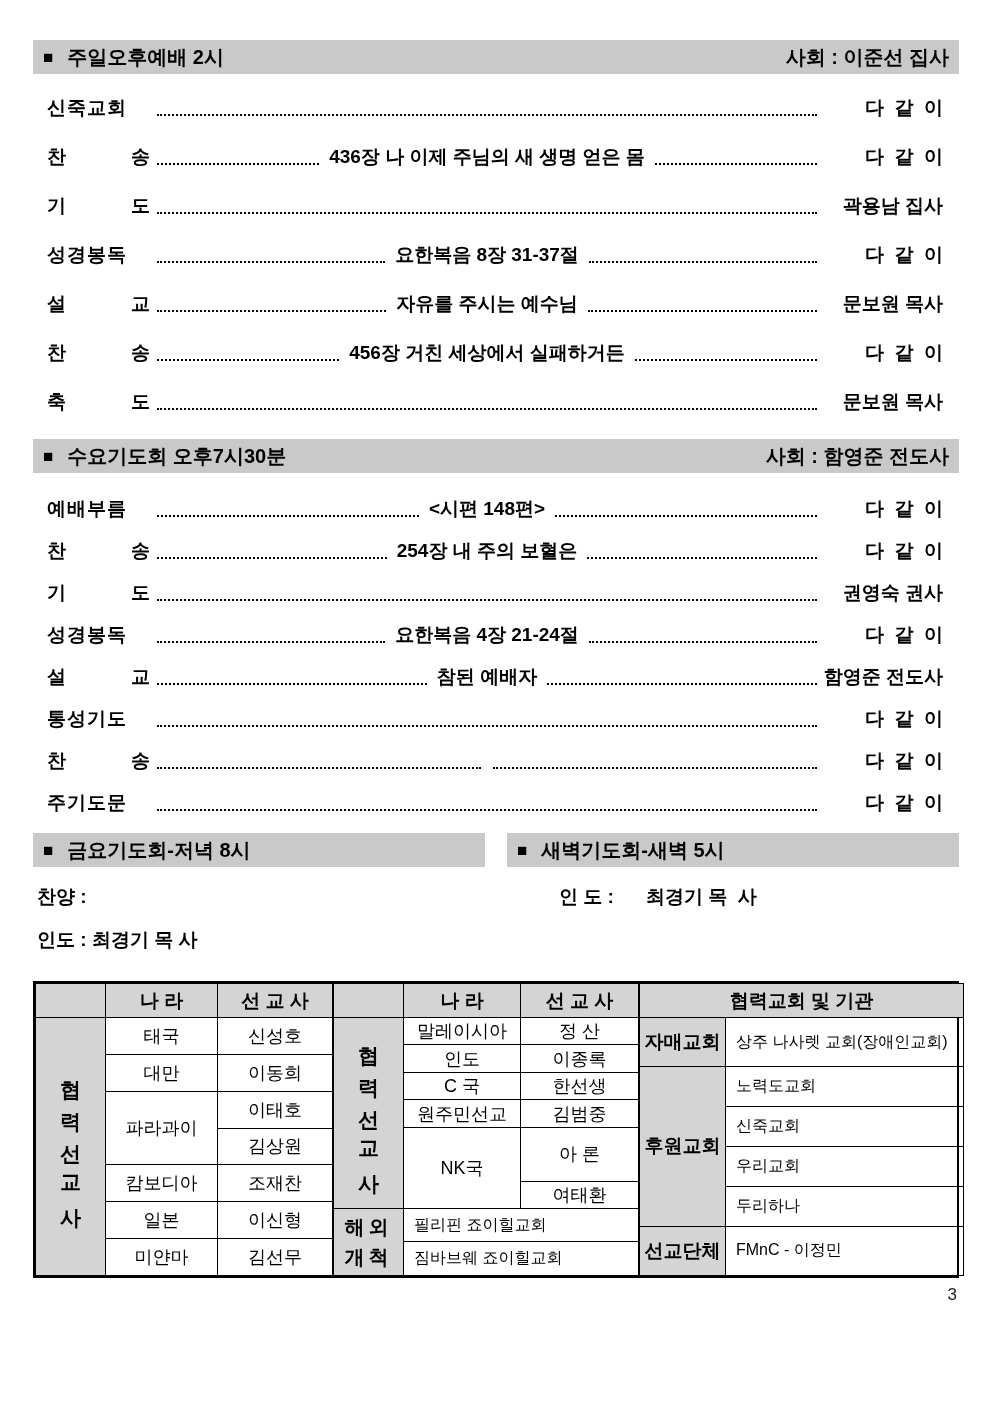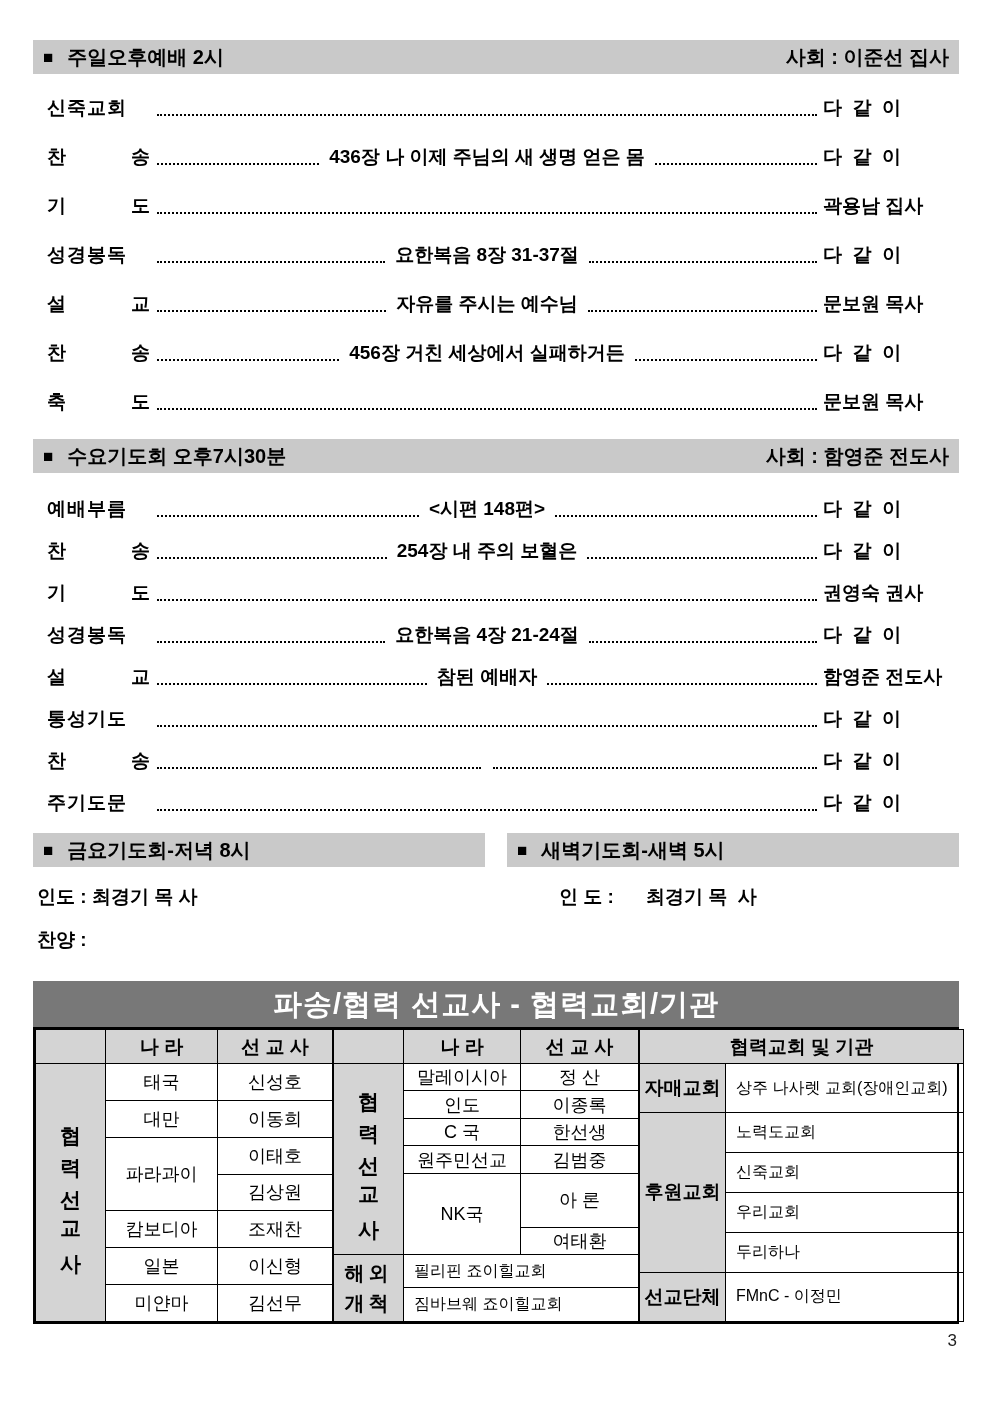"다 같 이" .oright { text-align: left -> right }
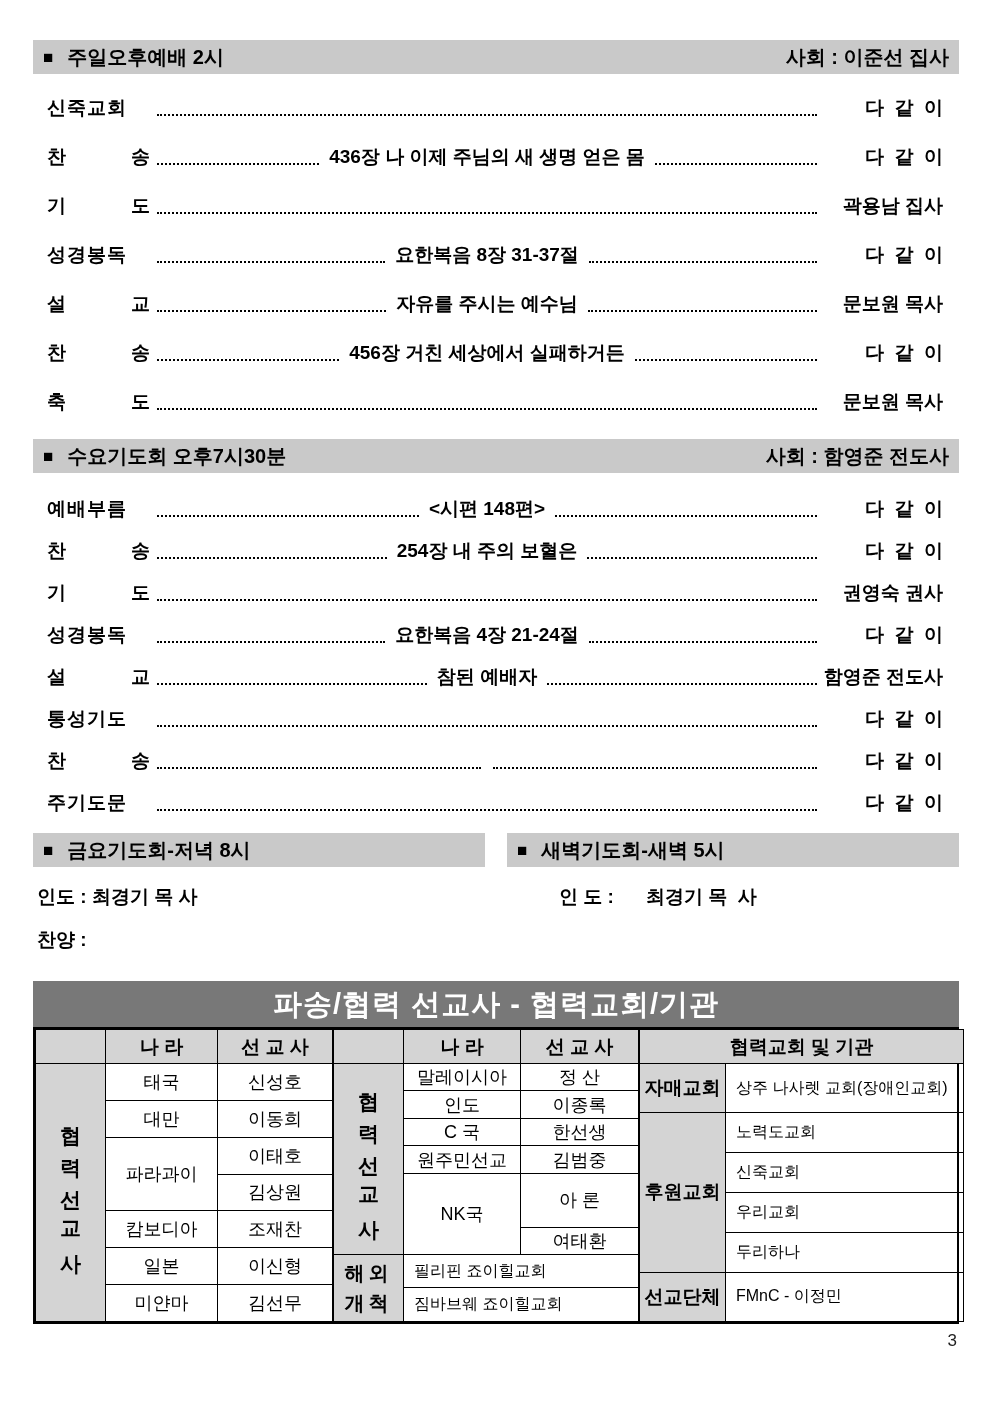"인도 : 최경기 목 사" div.fri-line { order: before "찬양 :" -> after "찬양 :" }
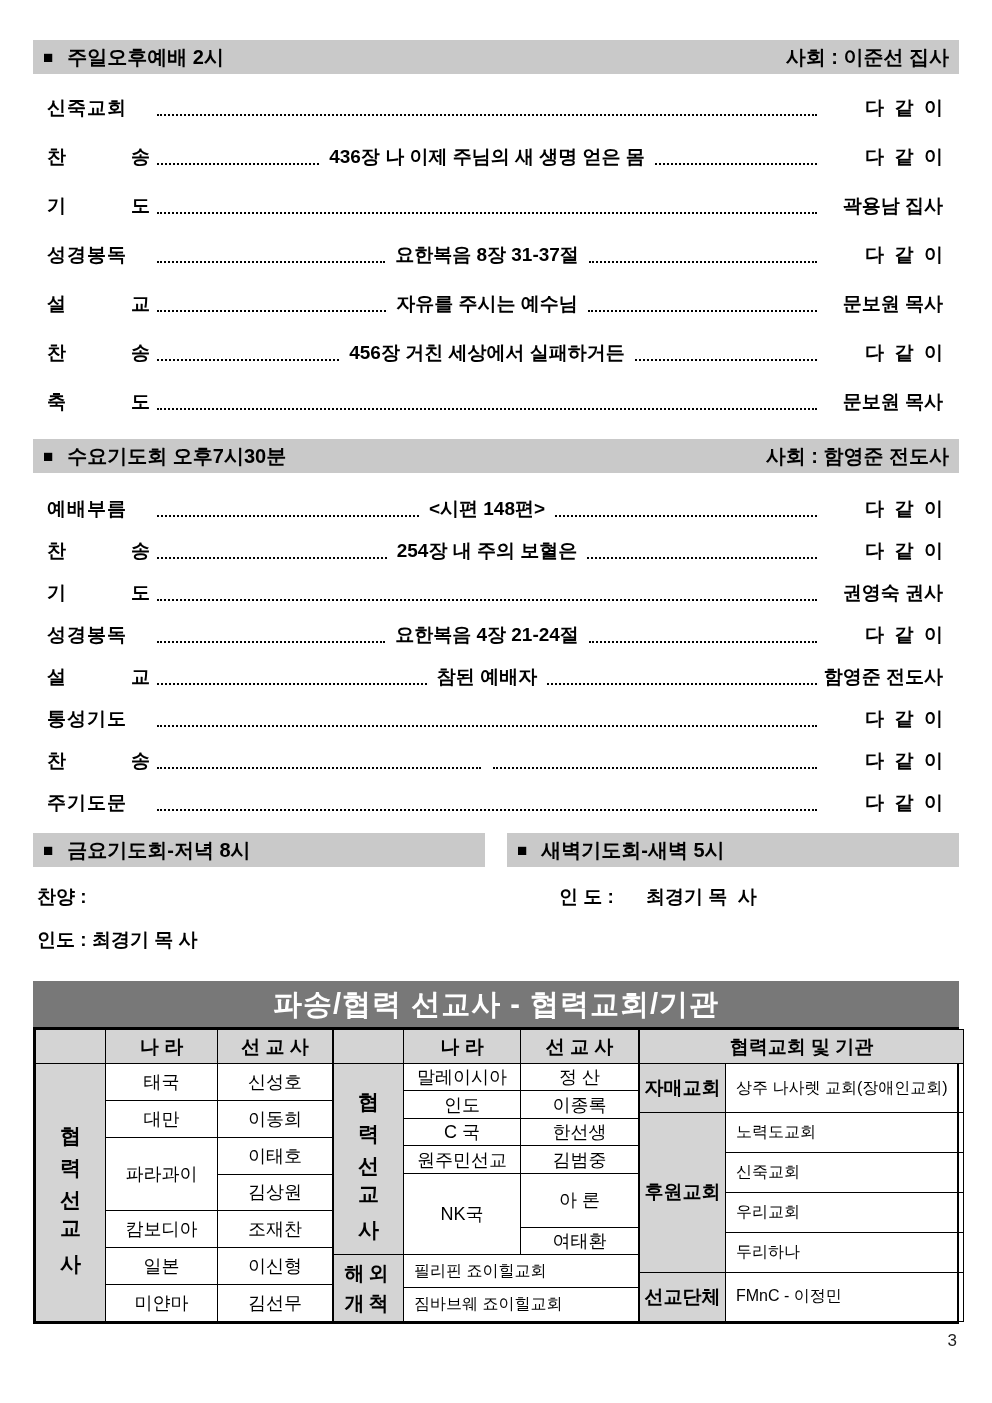"파송/협력 선교사 - 협력교회/기관" div.m-title { html: <div>파송/협력 선교사 - 협력교회/기관</div> -> none }
